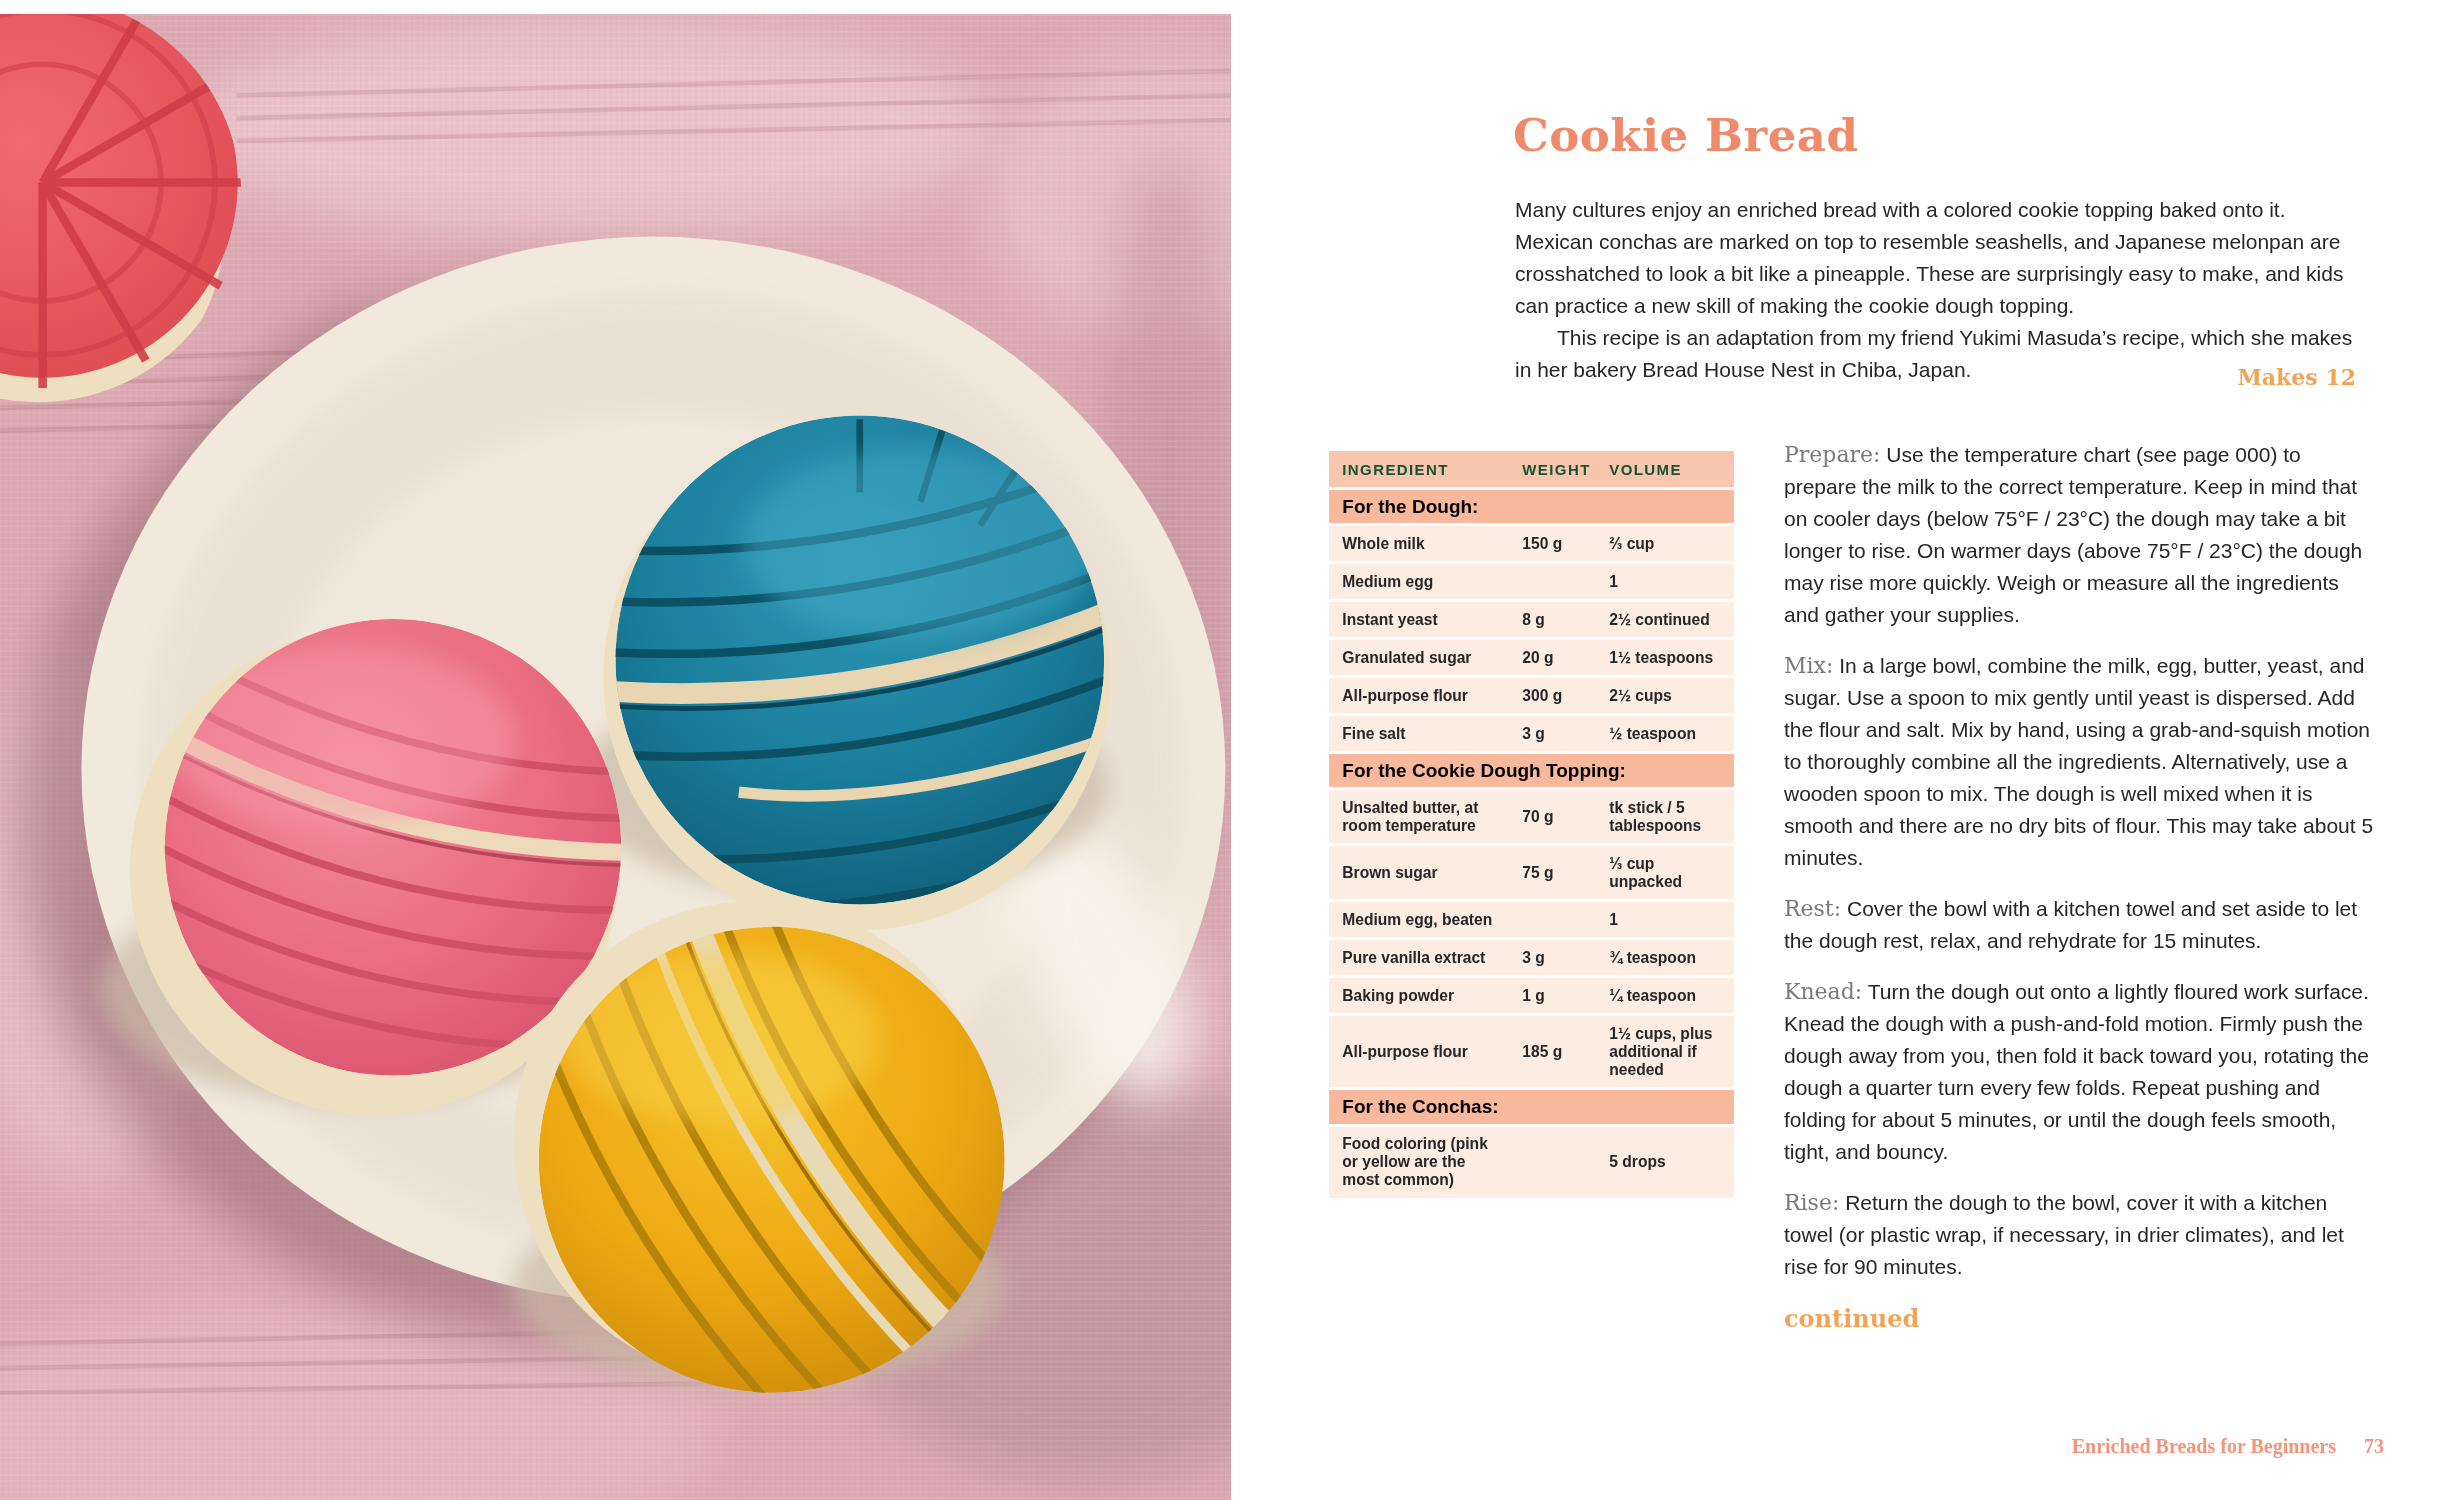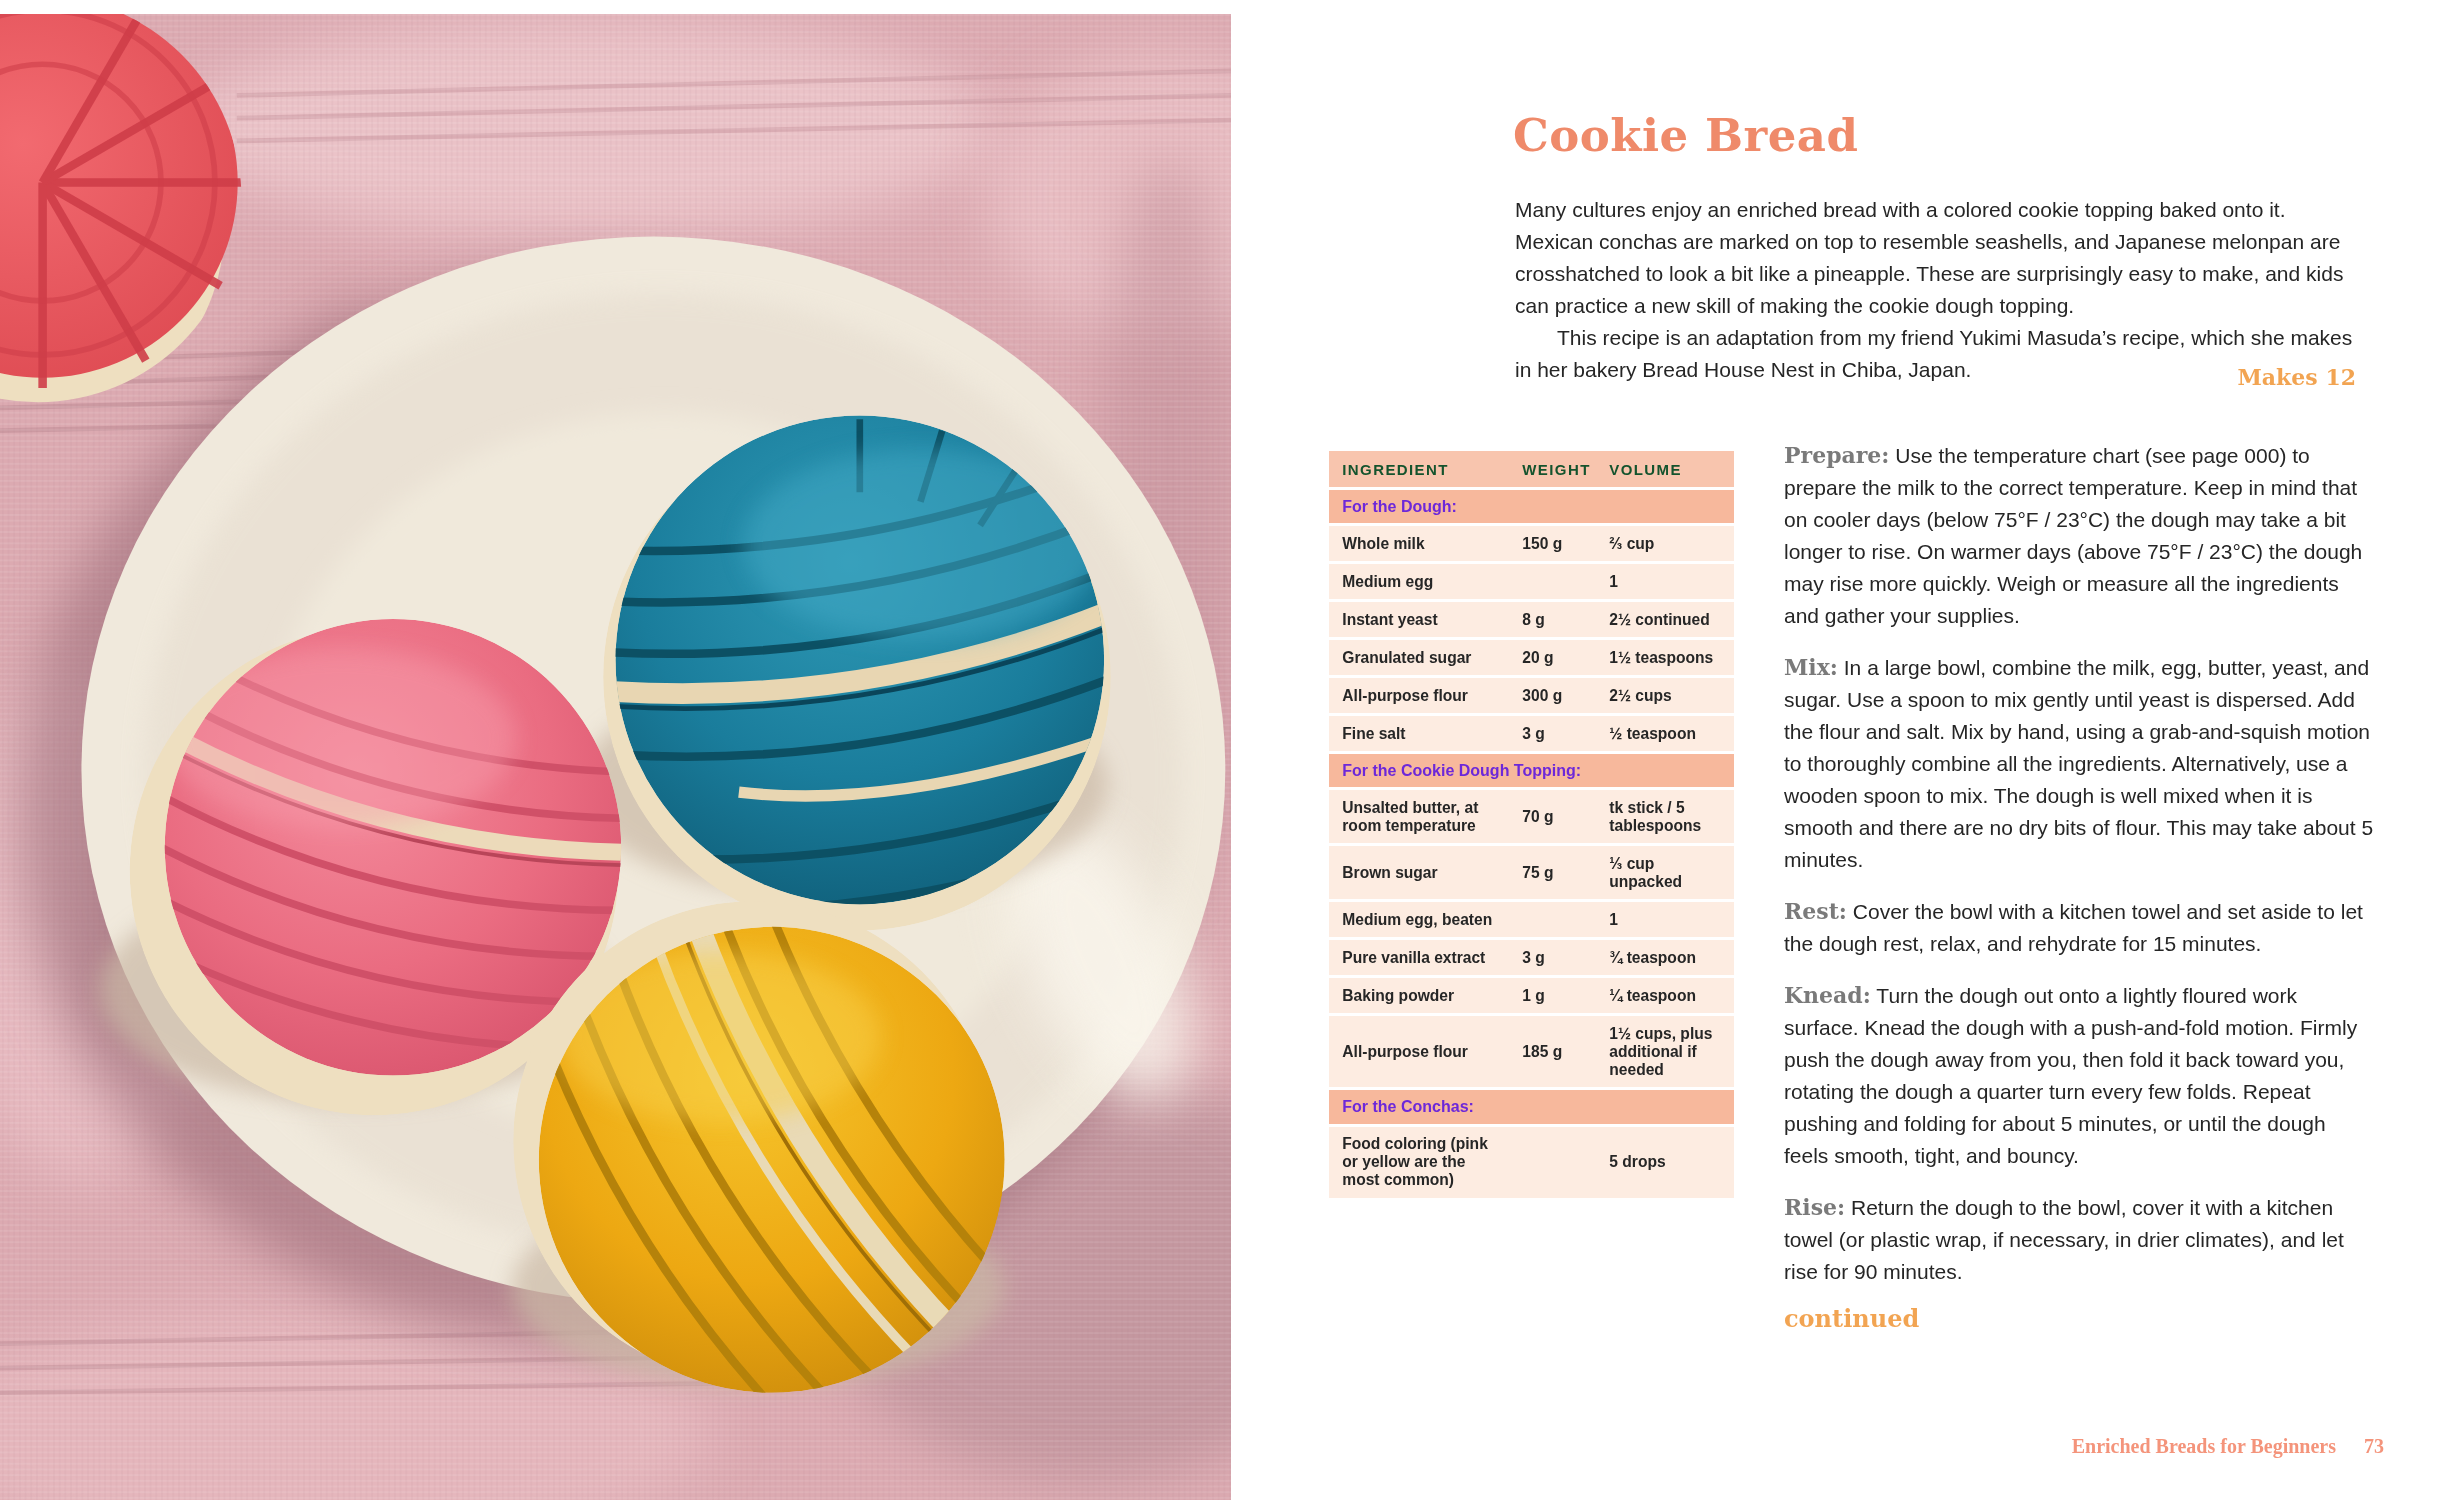"Prepare:" .step .lead { font-weight: bold -> normal }
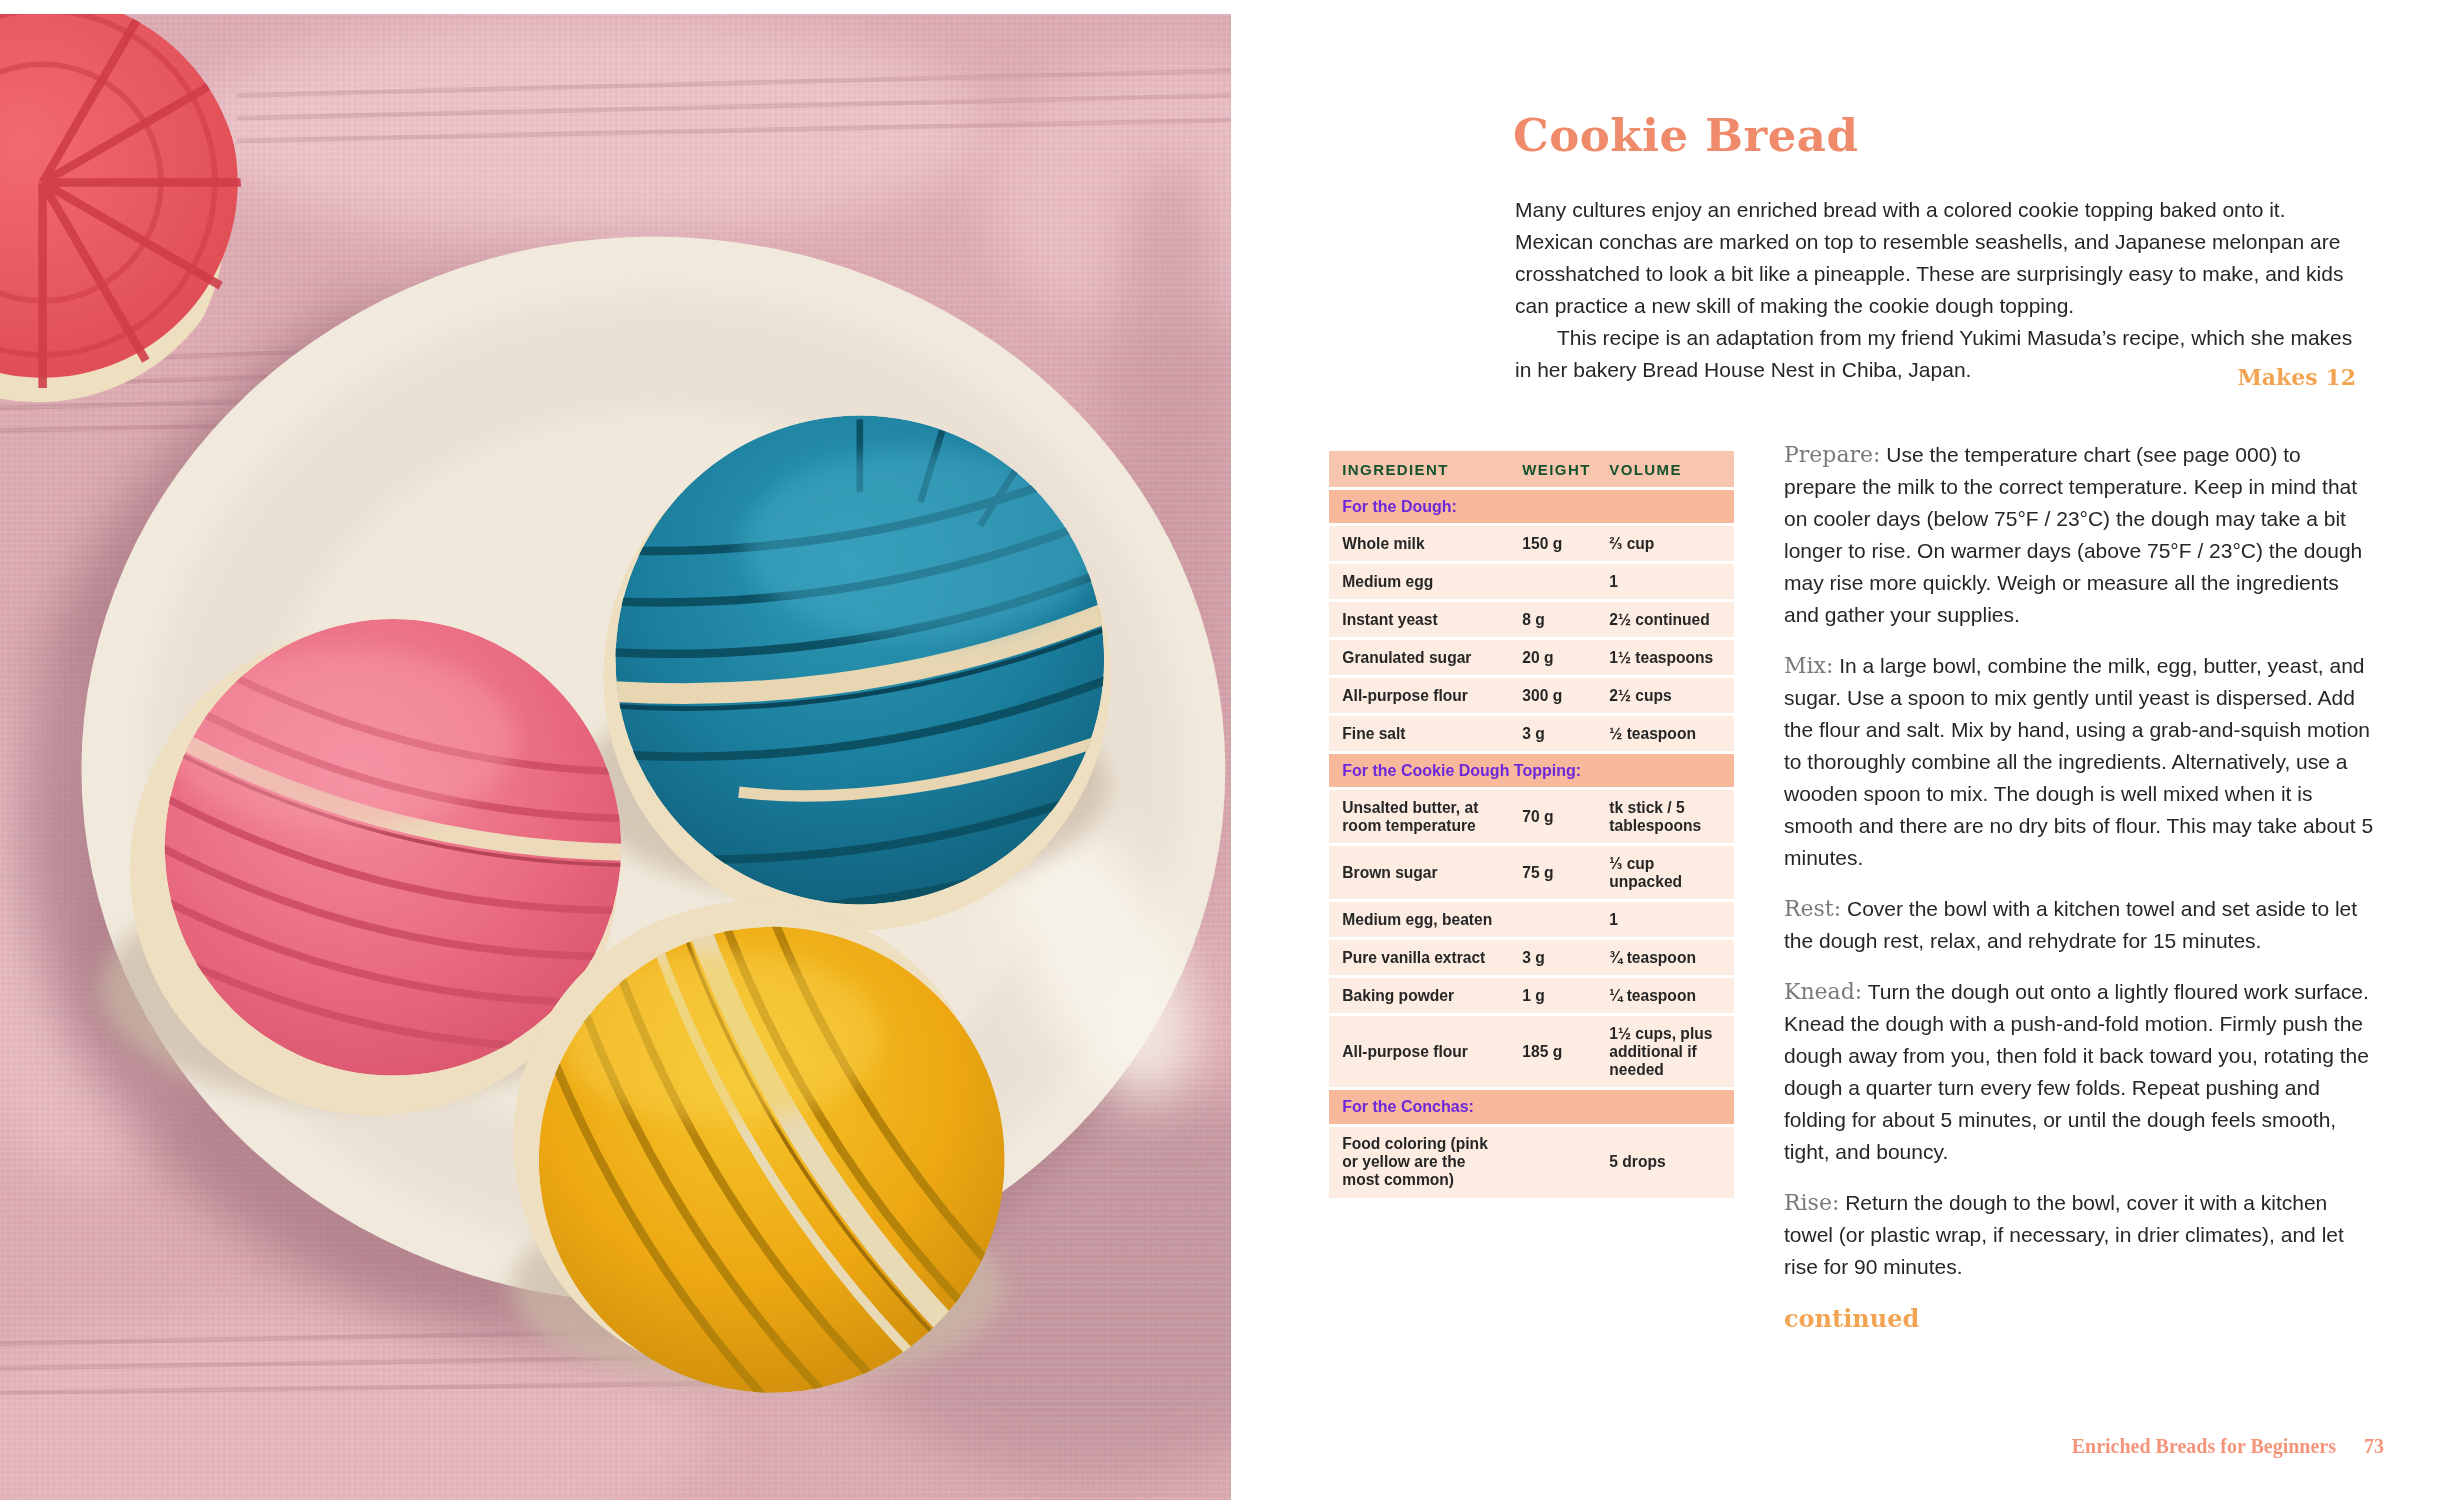"For the Dough:" .ingredients td.section { color: #6d28d9 -> #000000; font-size: 16px -> 19px }
